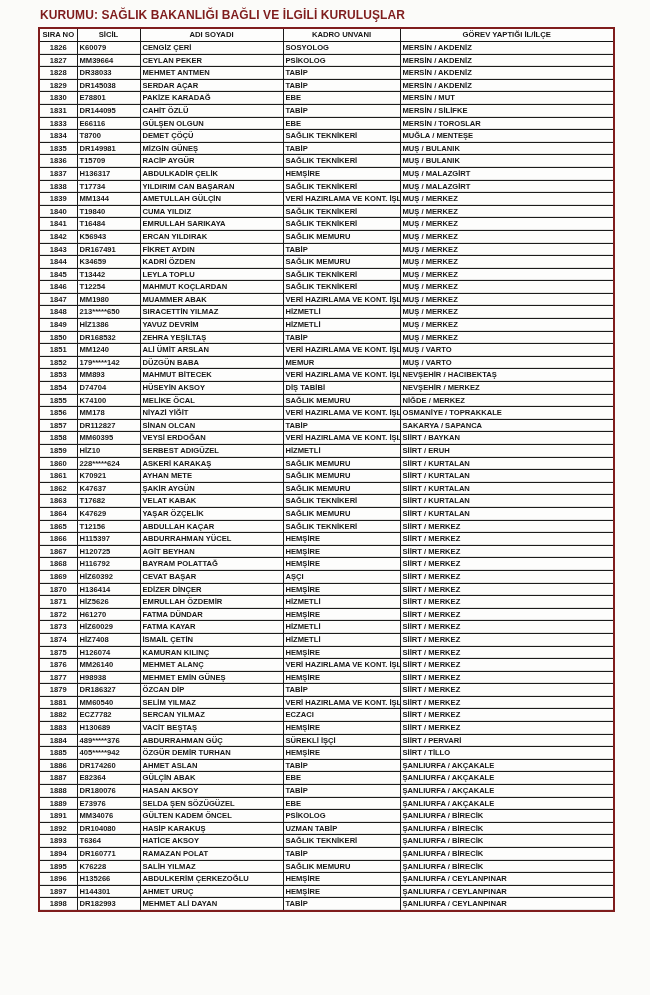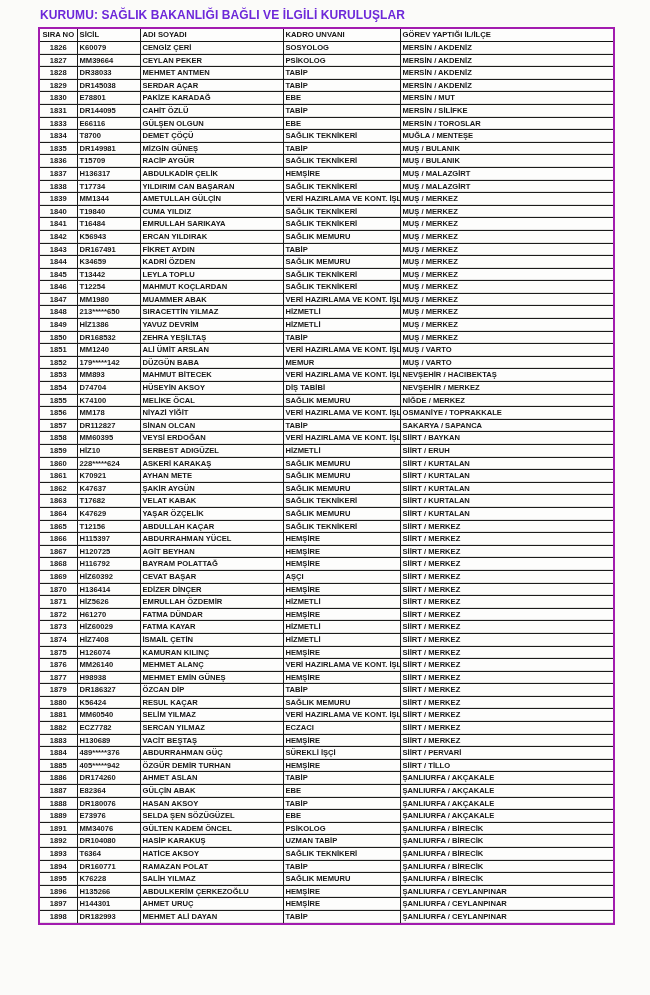"KURUMU: SAĞLIK BAKANLIĞI BAĞLI VE" .doc-title { color: #6d28d9 -> #7f1d1d }
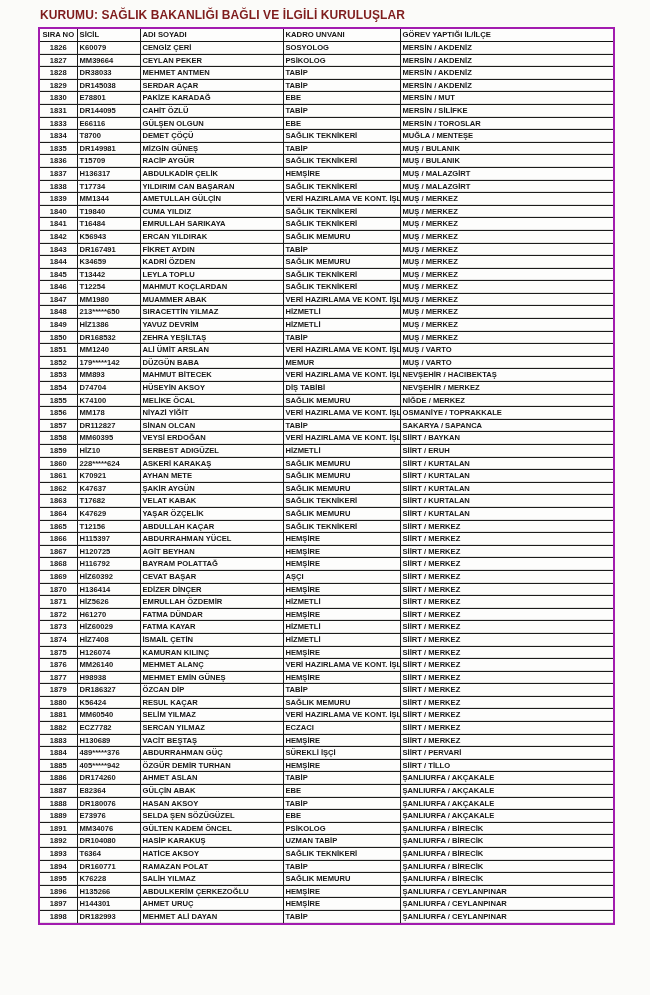"SIRA NO" table.personnel { border: 2px solid #a21caf -> 2px solid #7f1d1d }
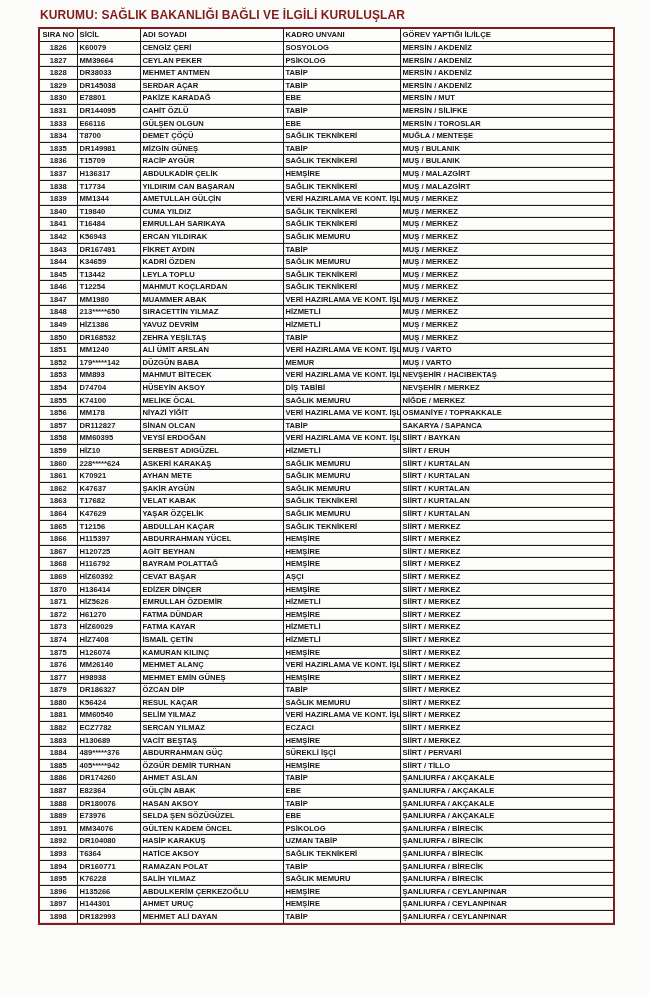"SİCİL" thead th { text-align: none -> center }
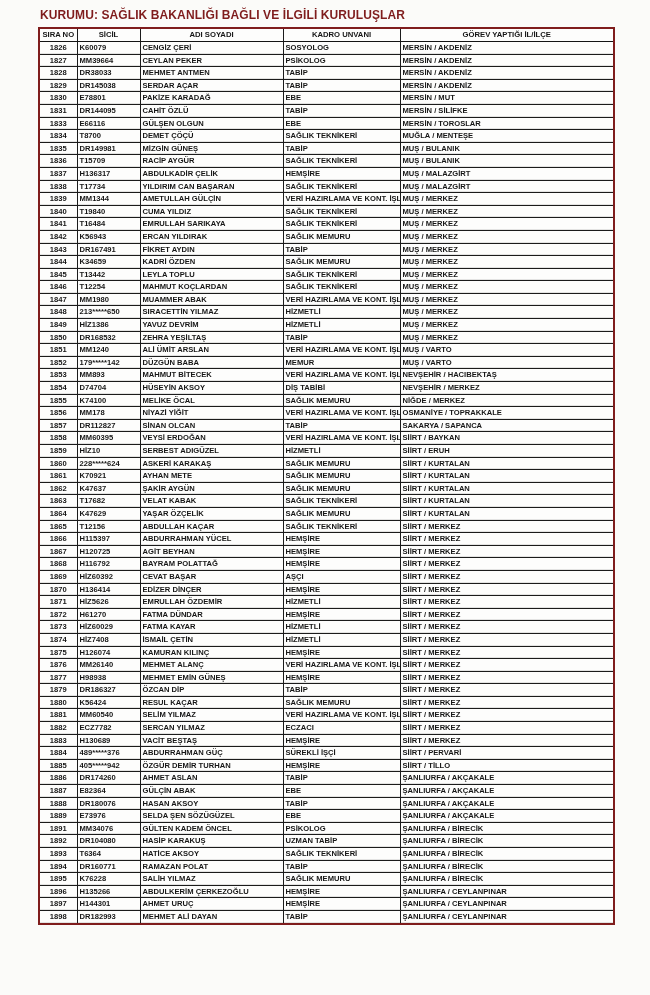"1880" tr { html: <tr> <td>1880</td> <td>K56424</td> <td>RESUL KAÇAR</td> <td>SAĞLIK MEMURU</td> <td>SİİRT / MERKEZ</td> </tr> -> none }
